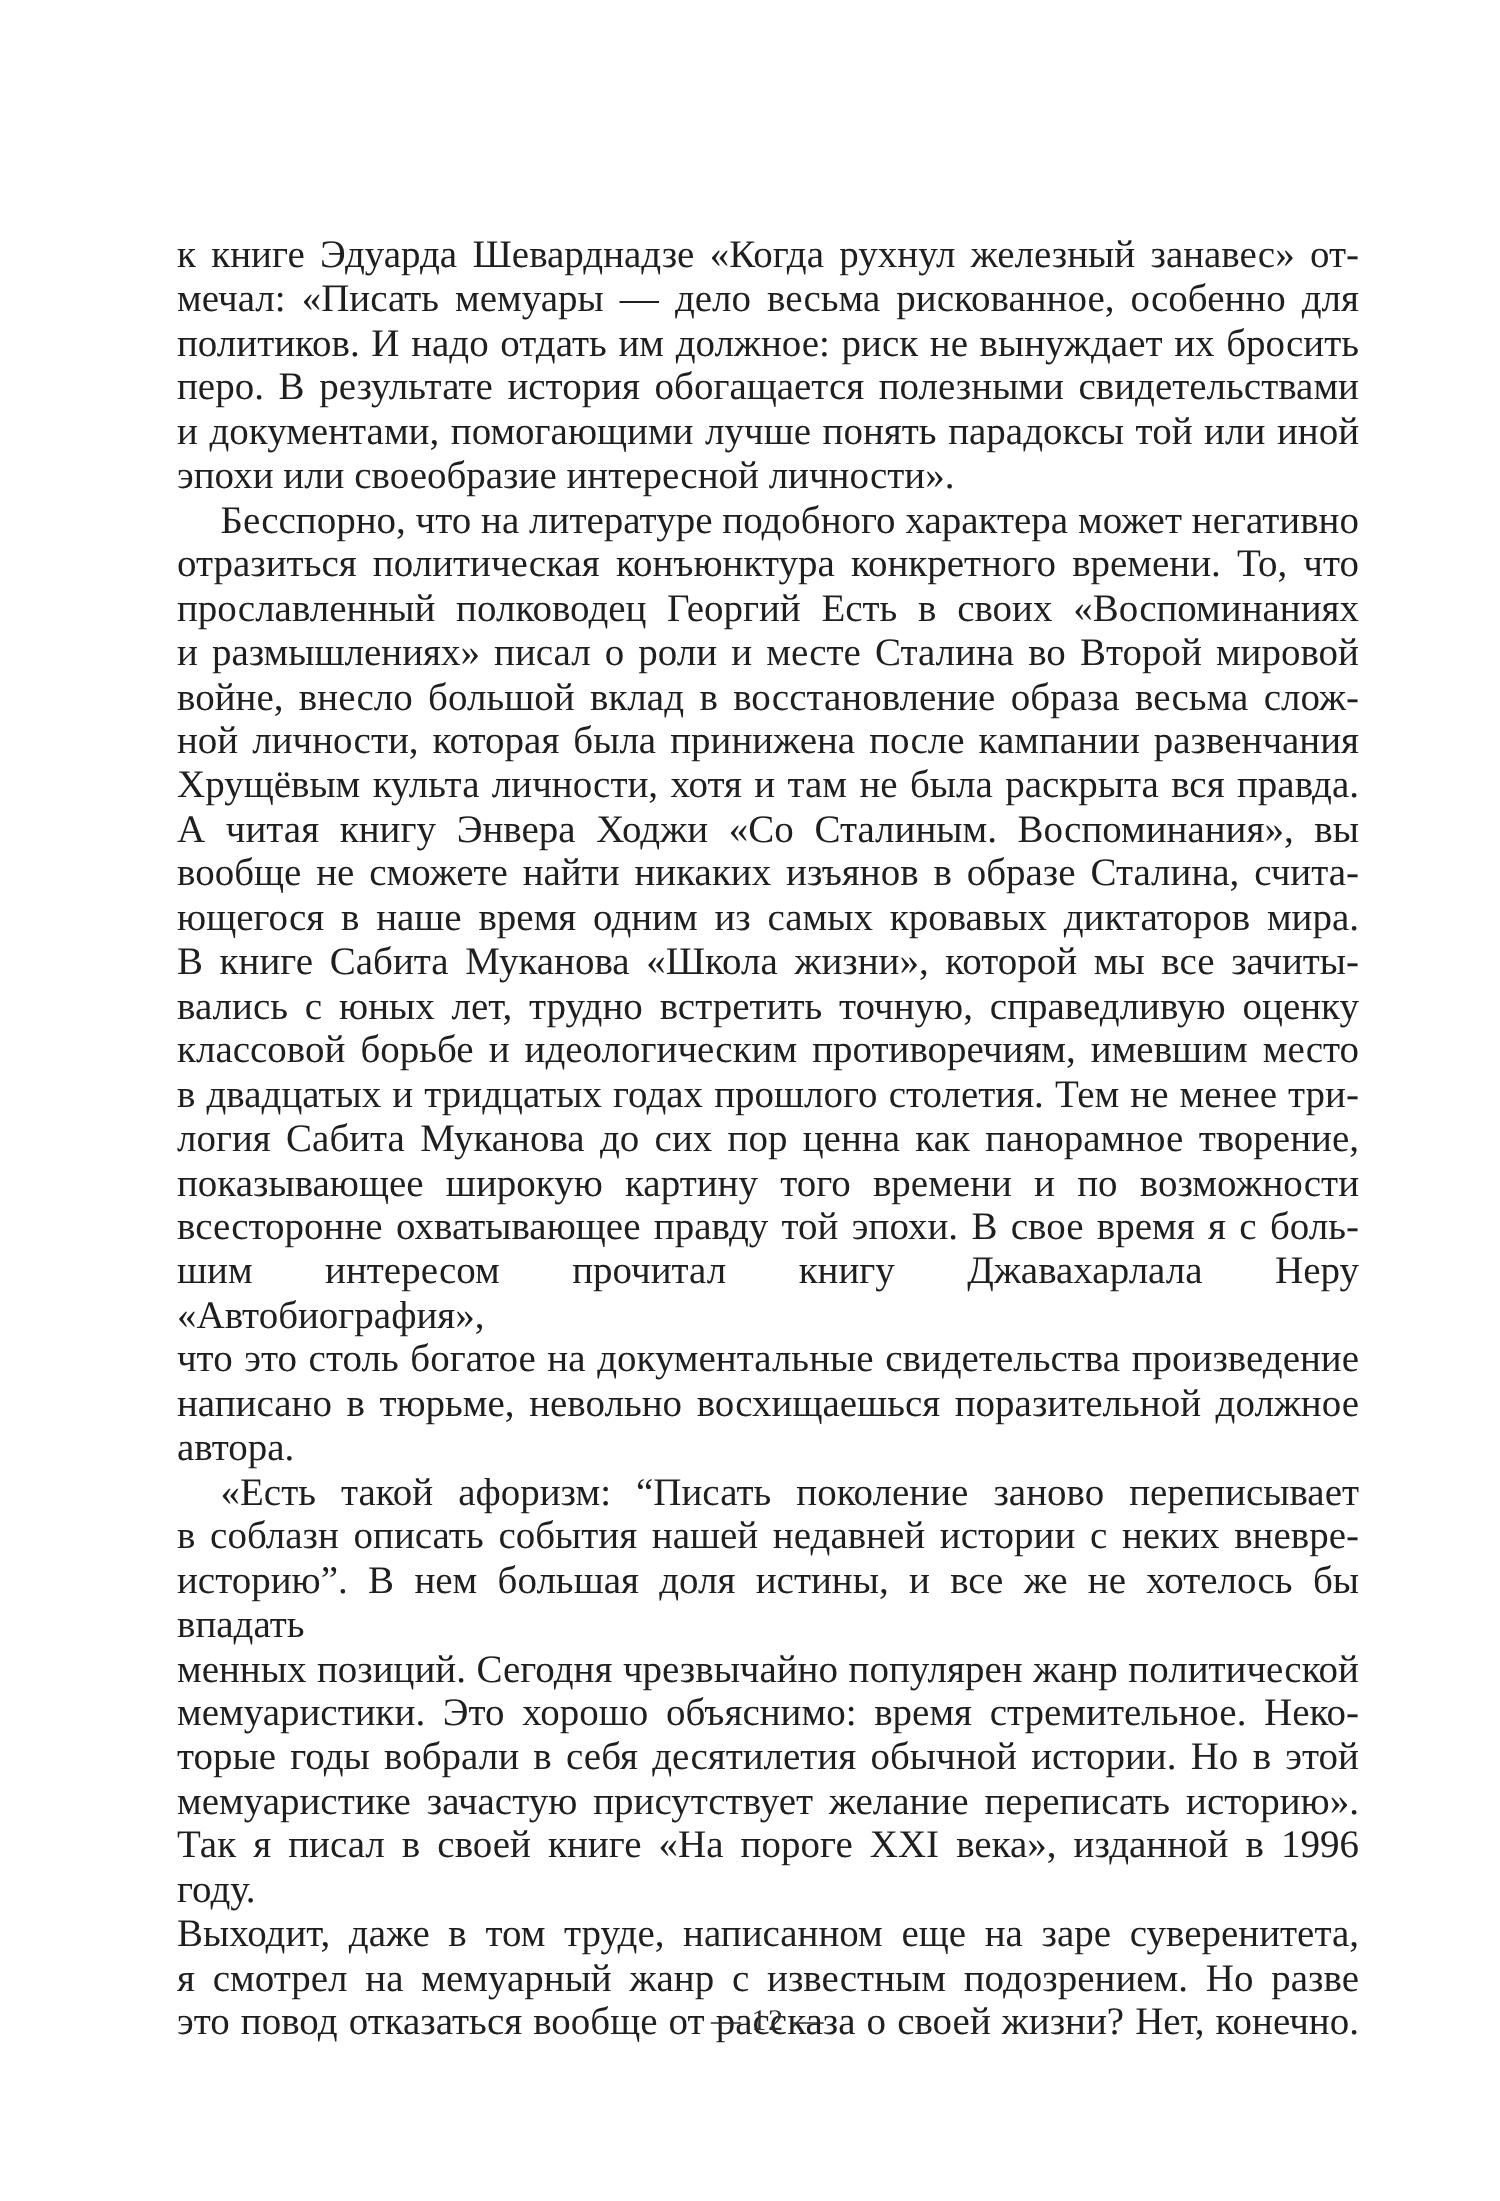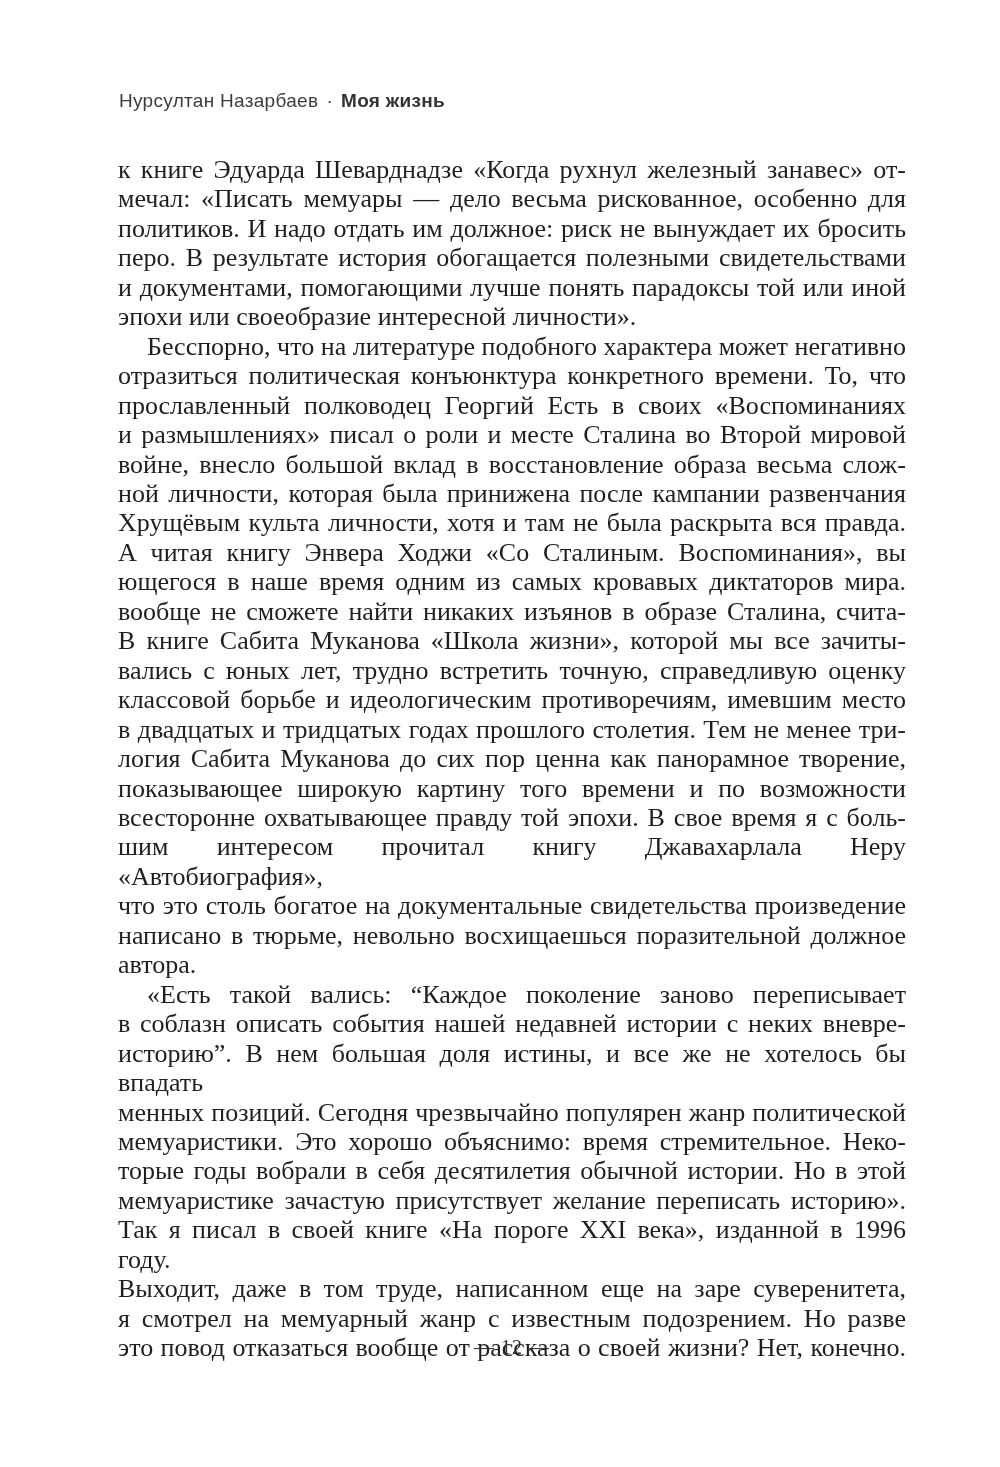"Нурсултан Назарбаев · Моя жизнь" header.running-header { html: <header> <span>Нурсултан Назарбаев</span><span>·</span><span>Моя жизнь</span> </header> -> none }
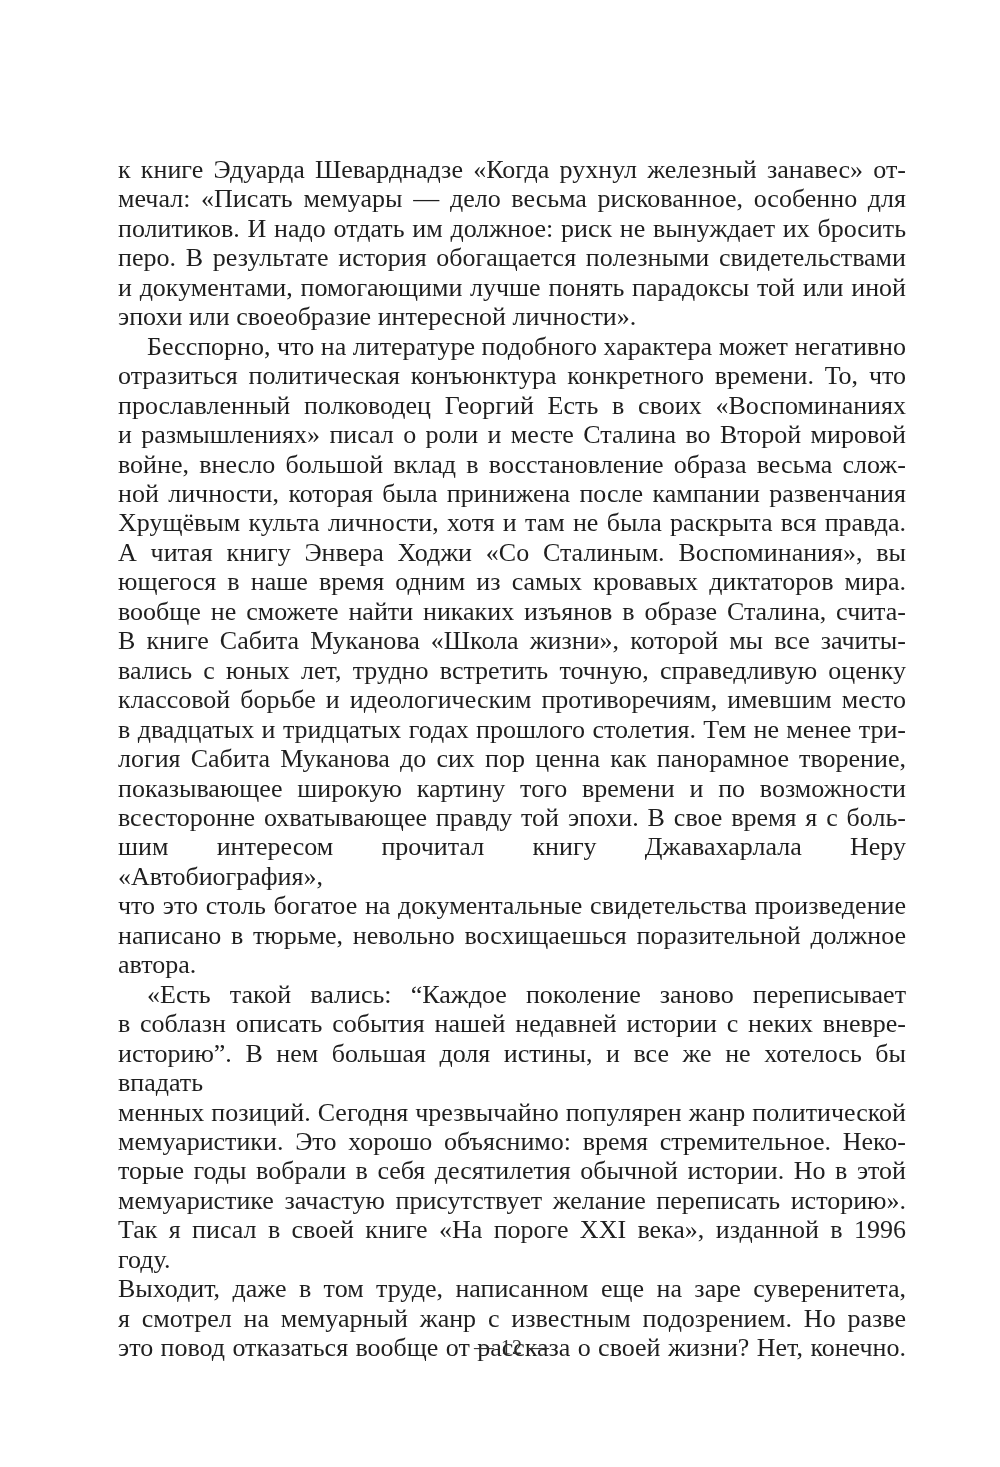"ющегося в наше время одним" div.line { order: before "вообще не сможете найти никаких" -> after "вообще не сможете найти никаких" }
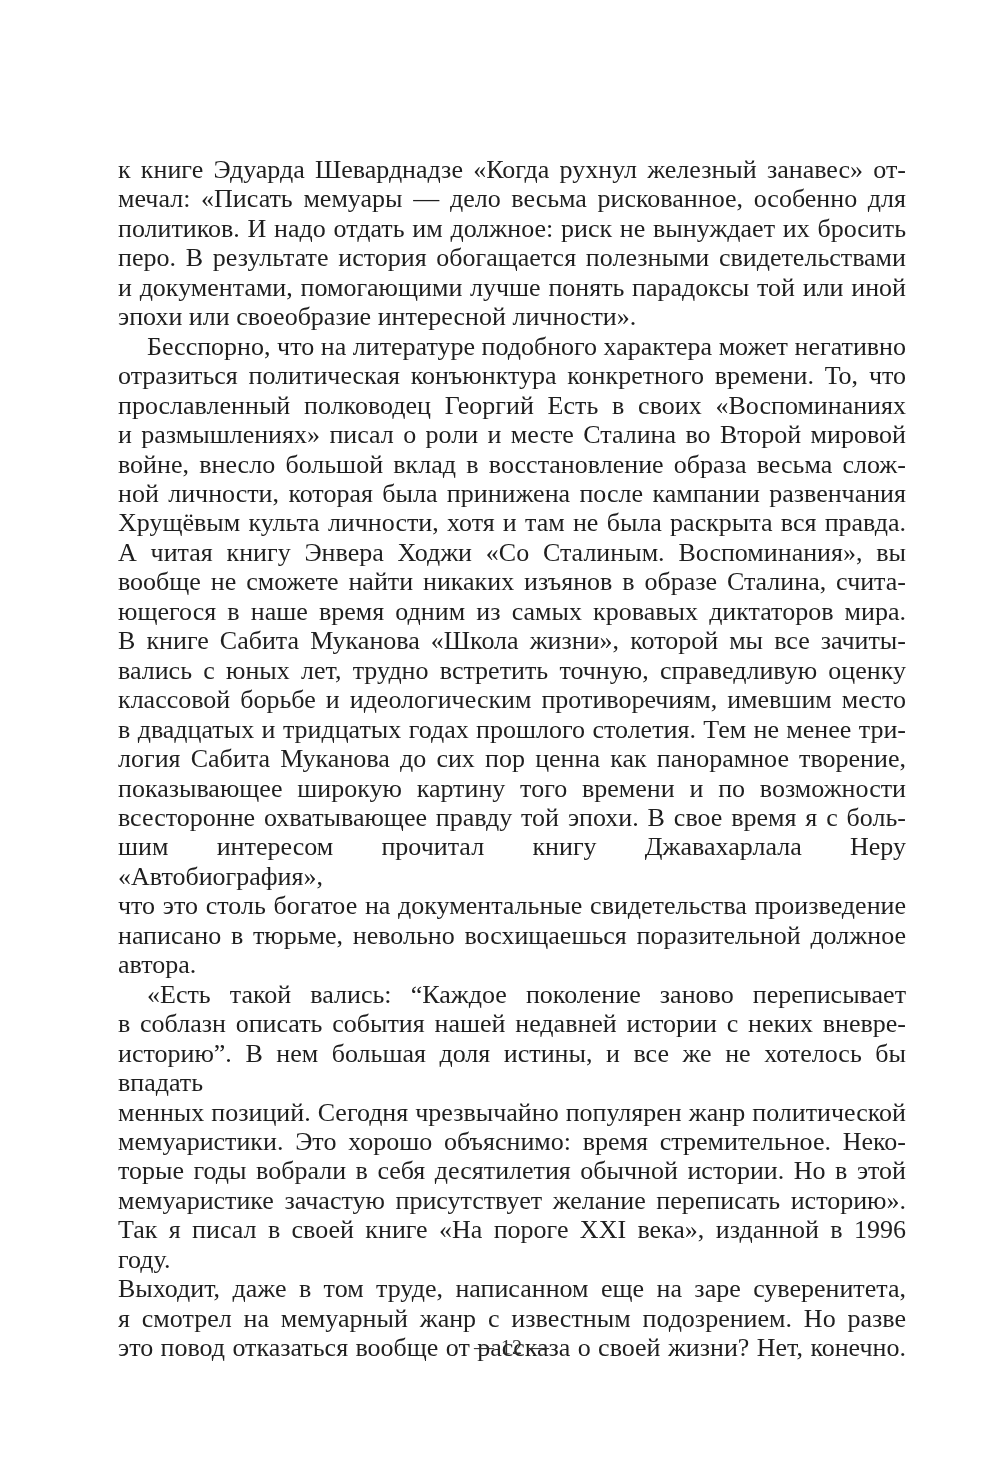"«Есть такой вались: “Каждое поколение" div.line { text: вались: “Каждое -> афоризм: “Писать }
